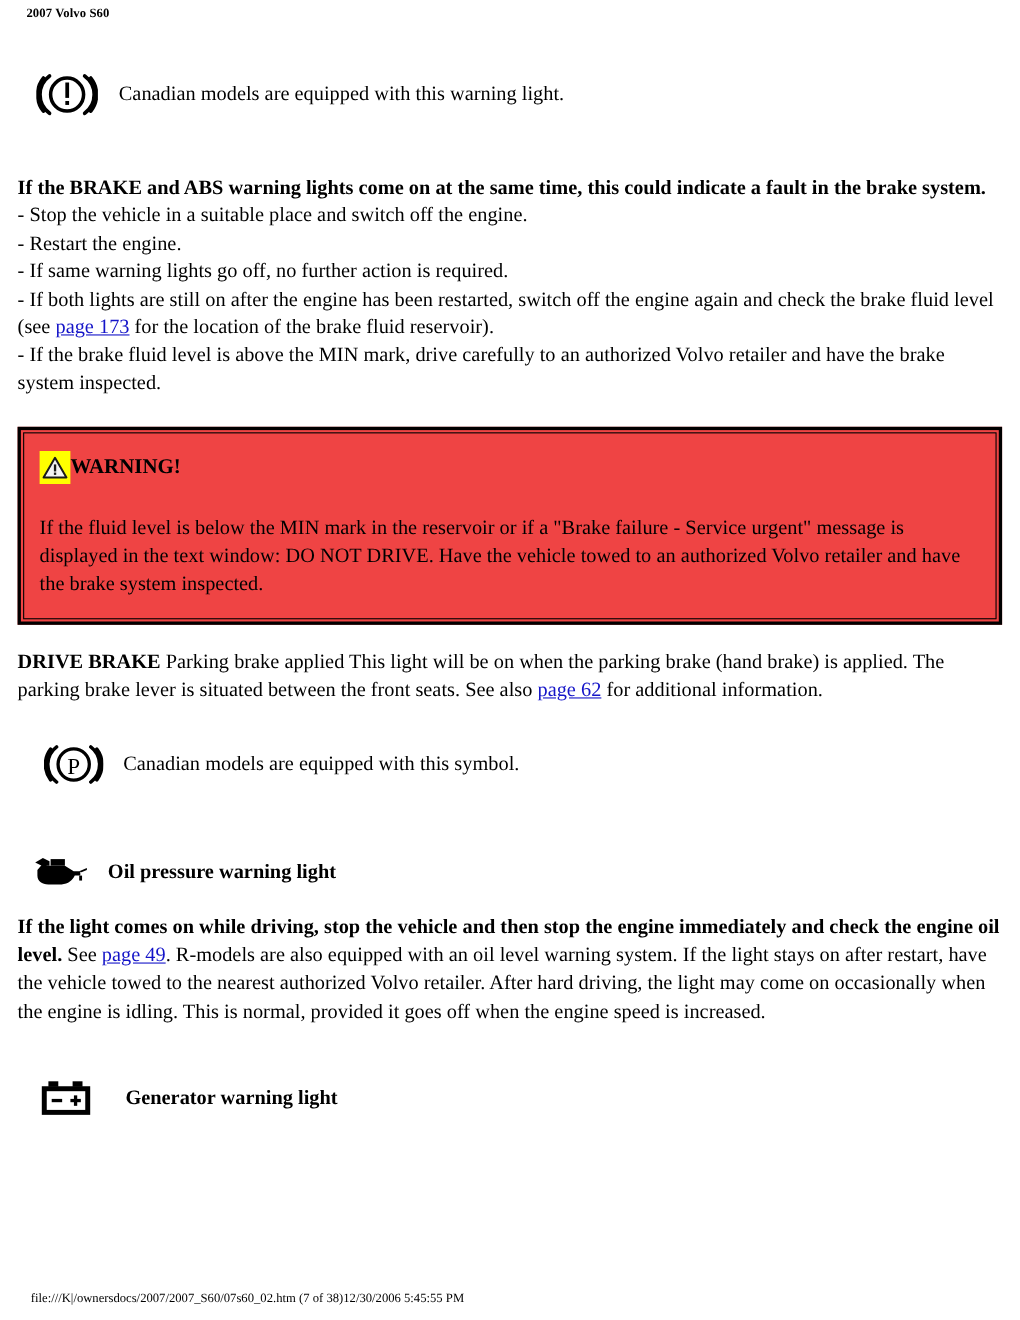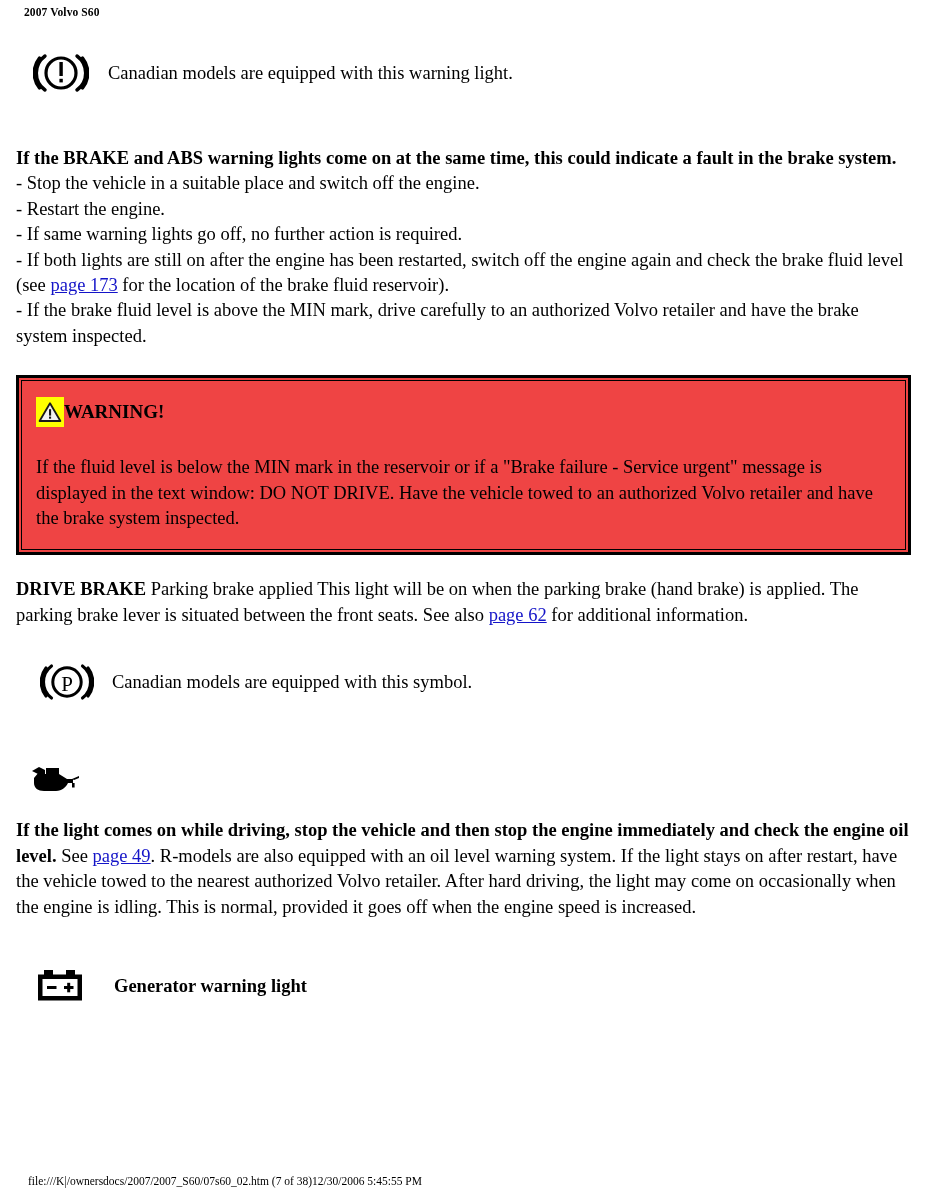"Canadian models are equipped with" .content { top: 40px -> 53px }
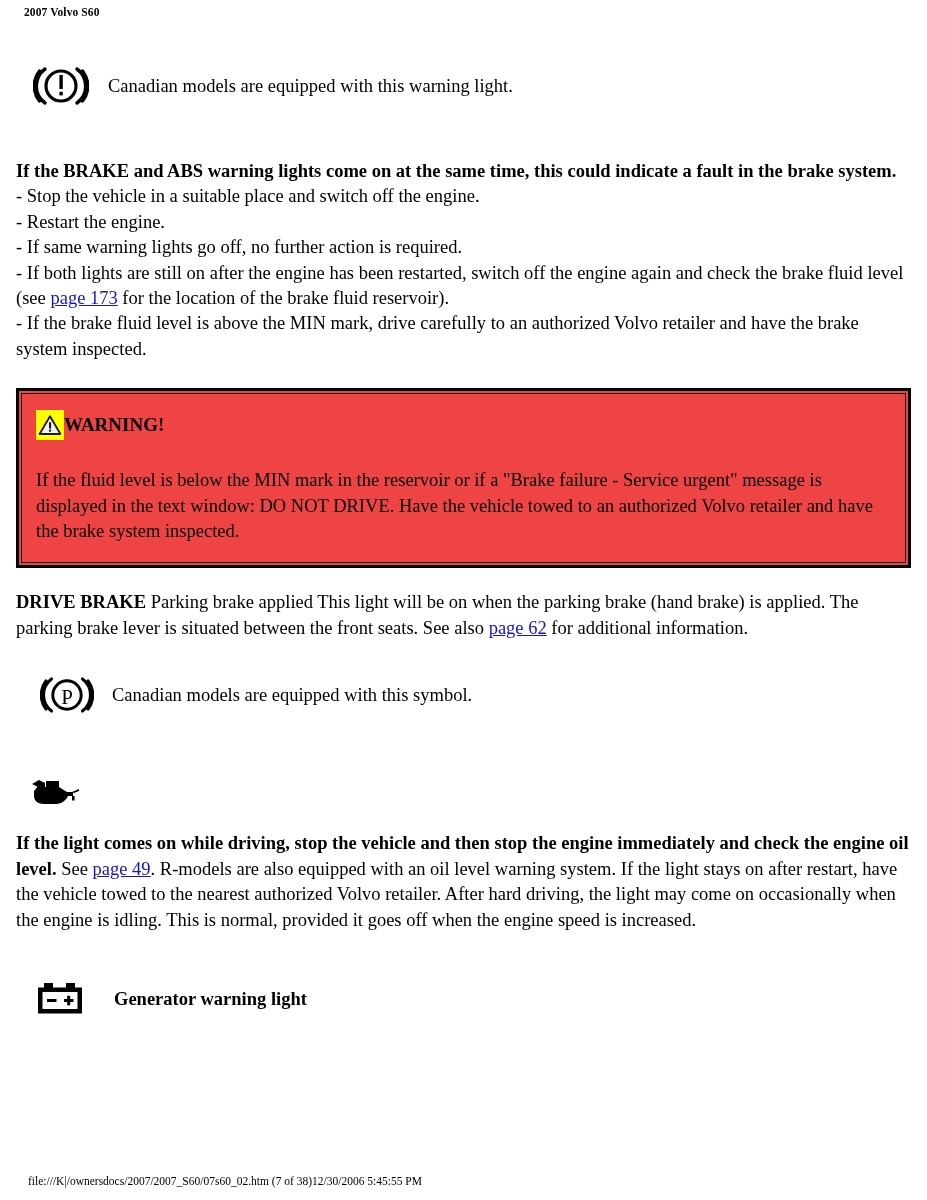"Oil pressure warning light" div.row-text { html: none -> <div>Oil pressure warning light</div> }
